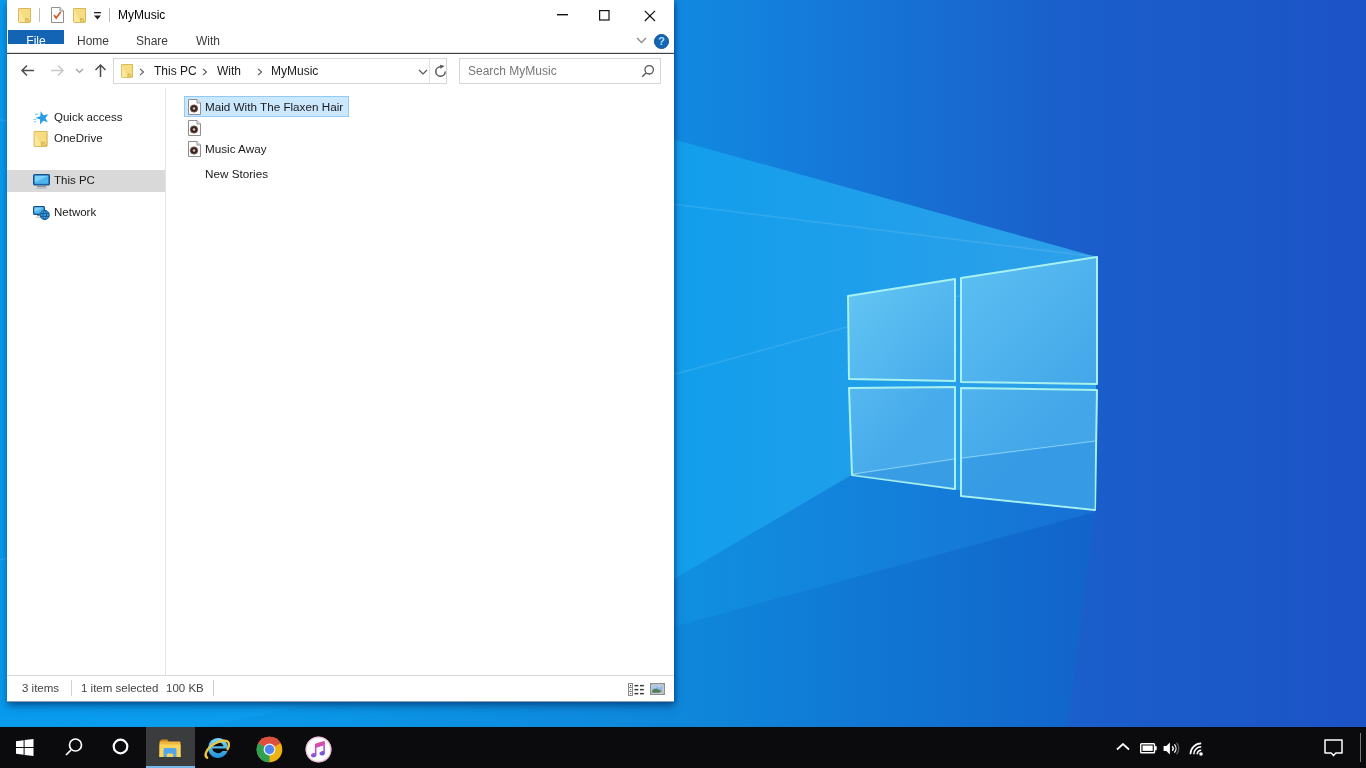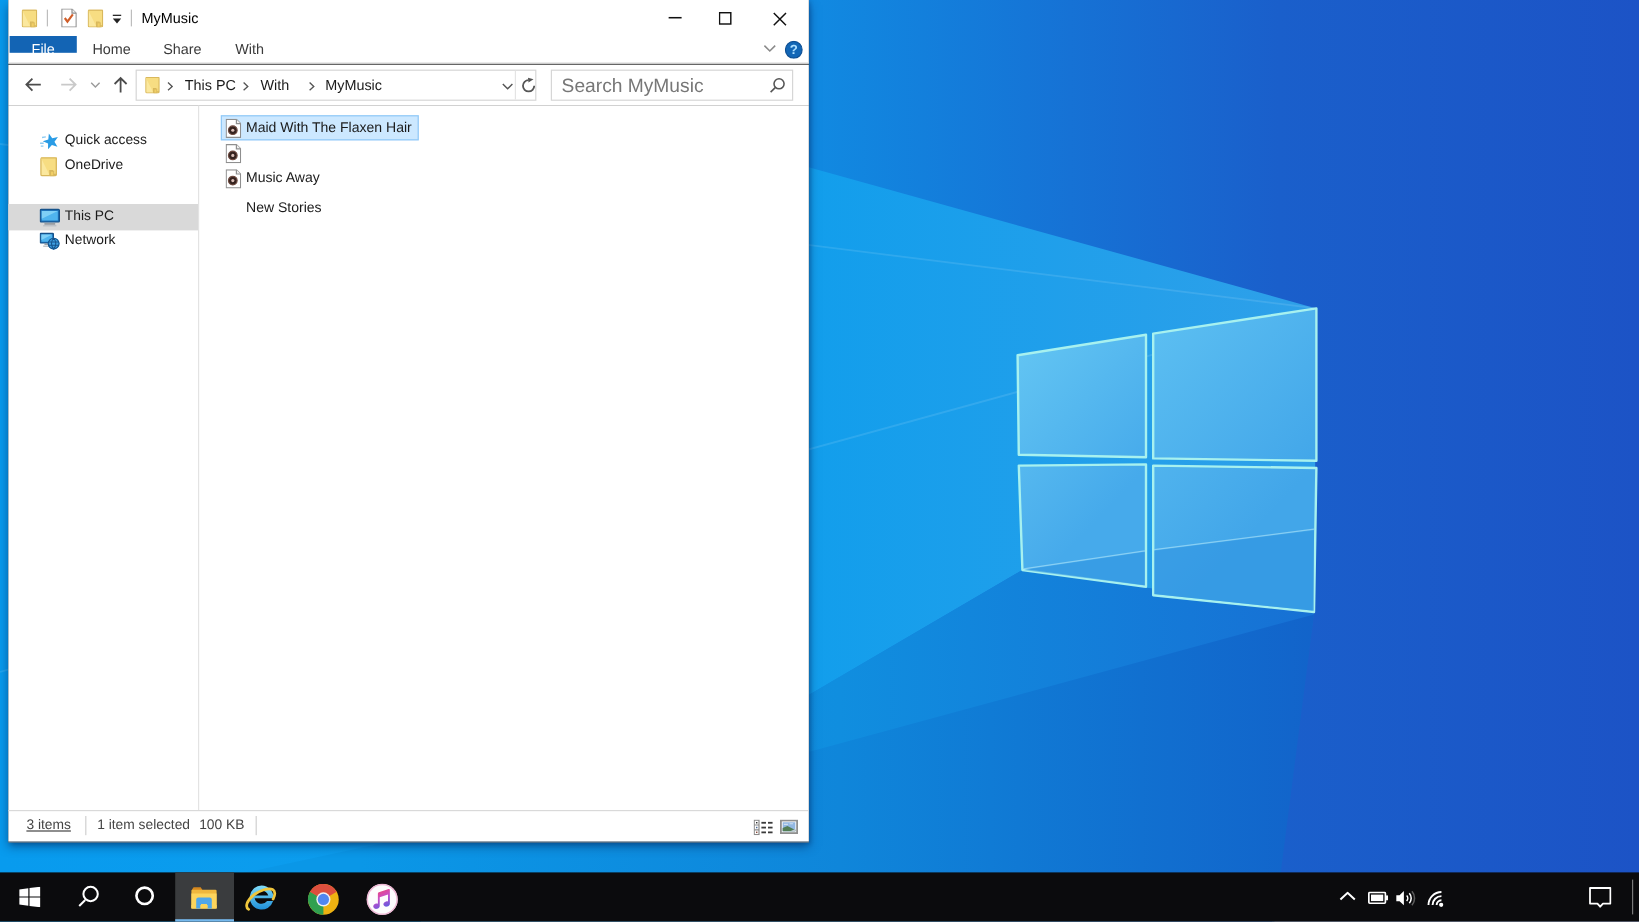"Search MyMusic" div.abs { font-size: 16px -> 12px }
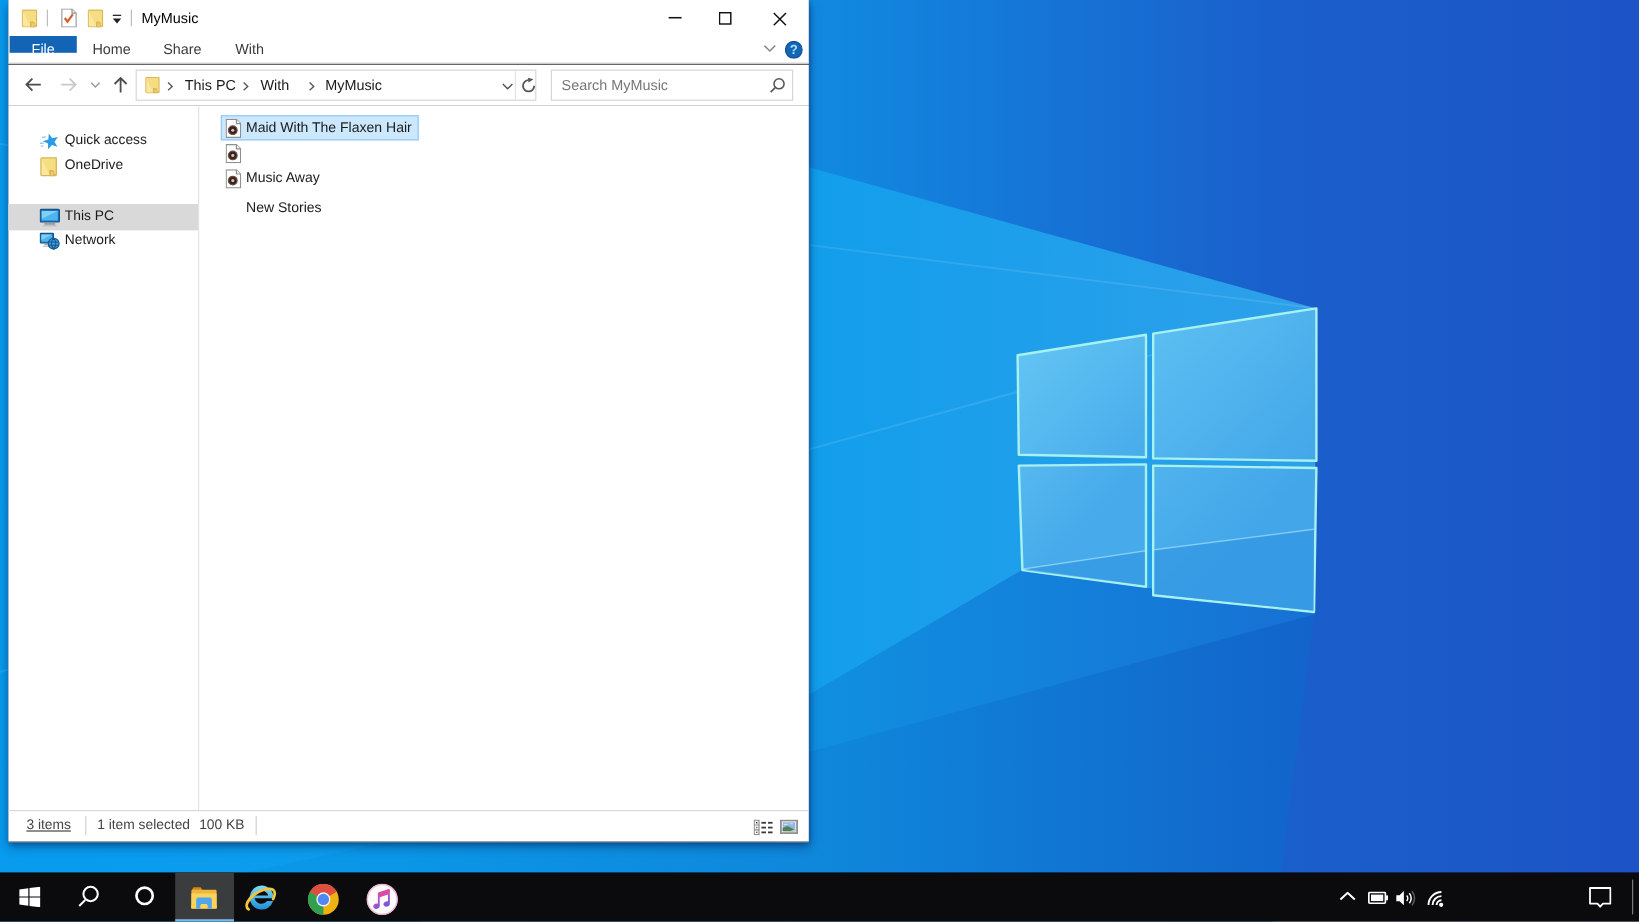"Network" div.sideitem { top: 102px -> 114px }
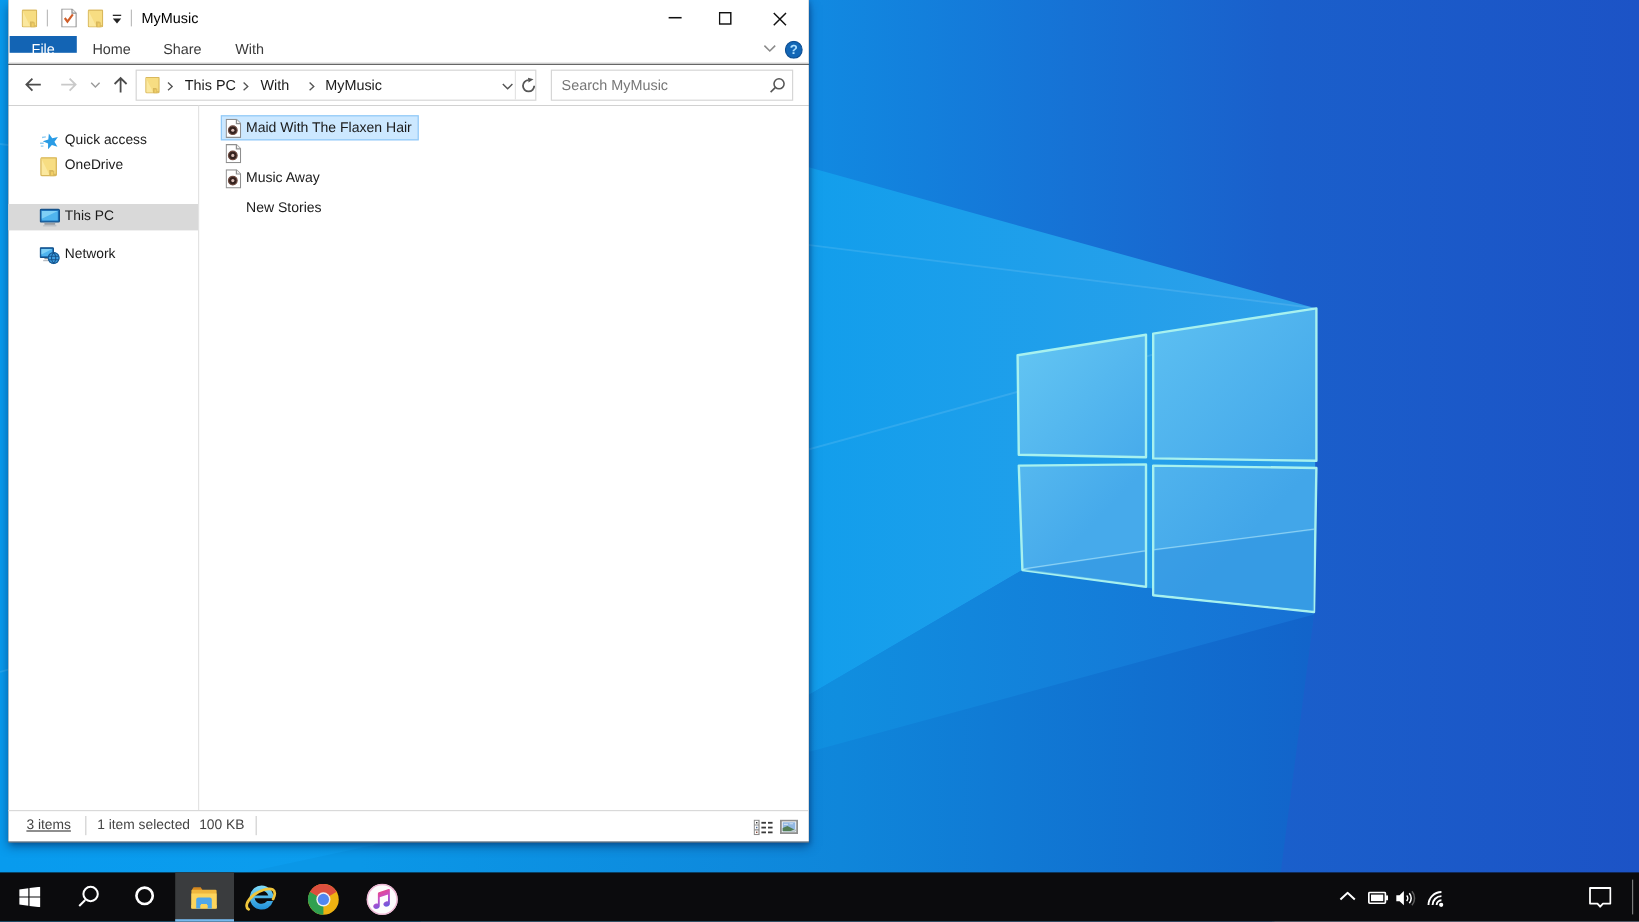"3 items" span.abs { text-decoration: underline -> none }
